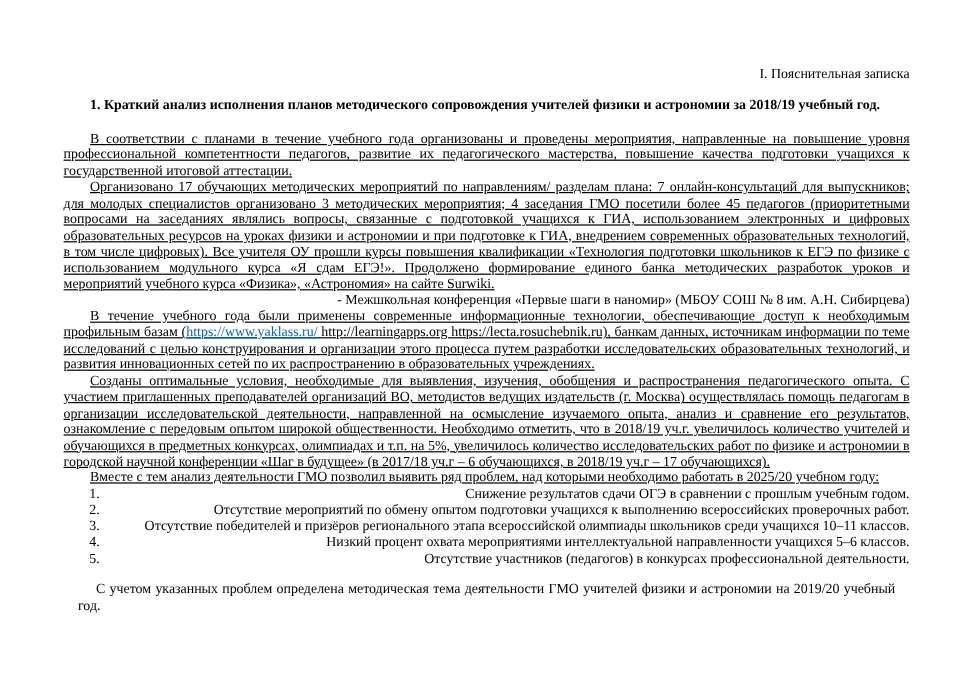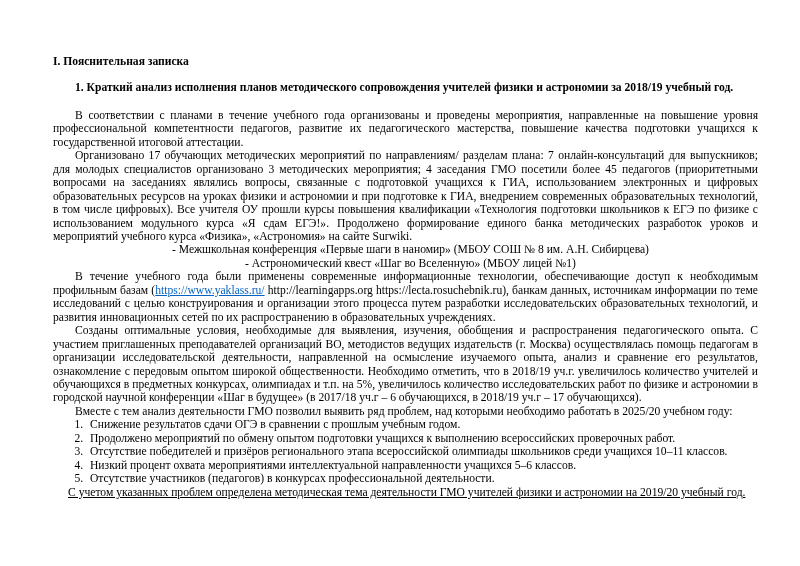"I. Пояснительная записка" .h-main { font-weight: bold -> normal; text-align: left -> right }
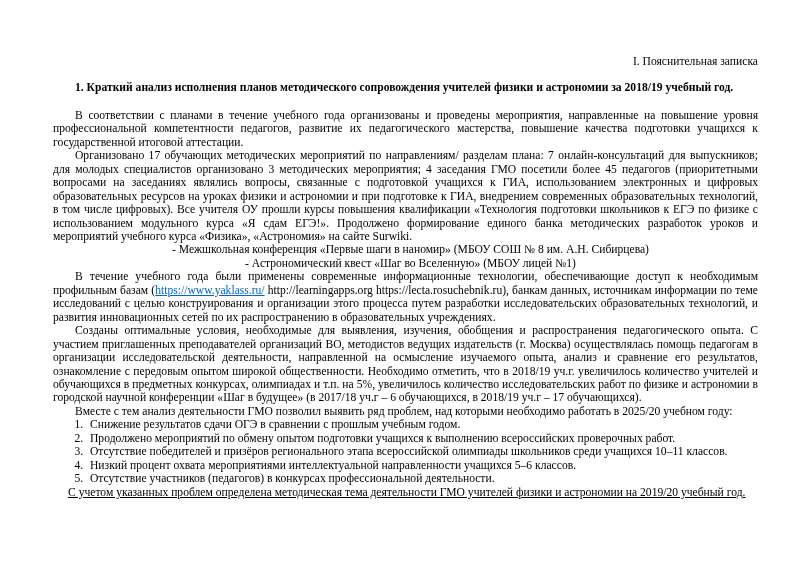"В соответствии с планами в" p.para { text-decoration: none -> underline }
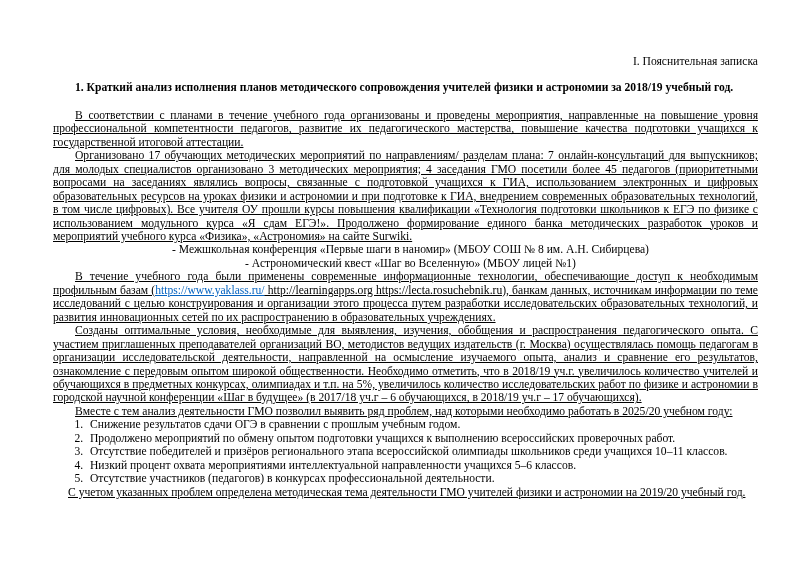"- Межшкольная конференция «Первые шаги" .dash-line { text-align: center -> right }
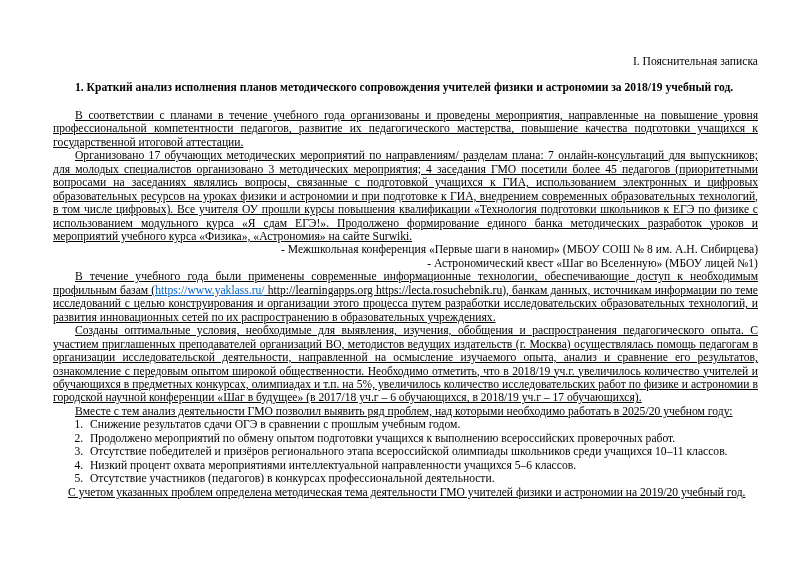"- Астрономический квест «Шаг во" div.dash-line { html: <div>- Астрономический квест «Шаг во Вселенную» (МБОУ лицей №1)</div> -> none }
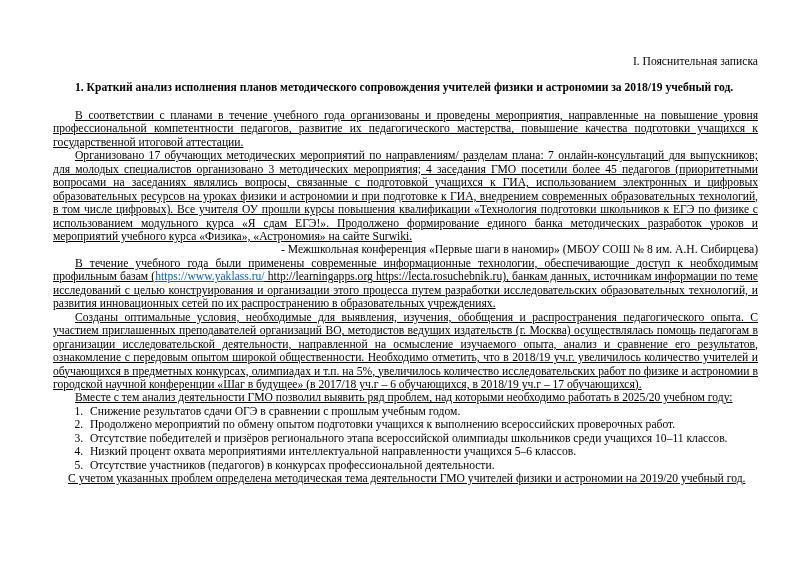"Снижение результатов сдачи ОГЭ в" ol.problems { text-align: left -> right }
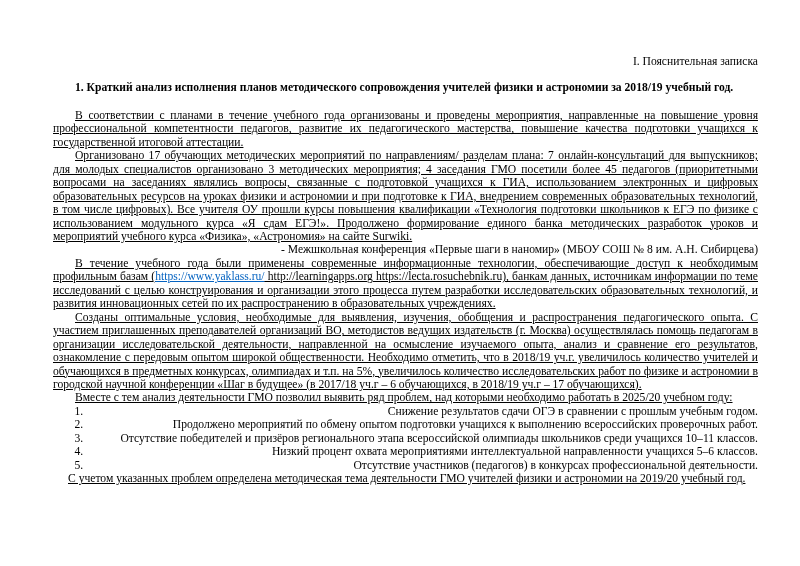"Продолжено мероприятий по обмену опытом" li { text: Продолжено -> Отсутствие }
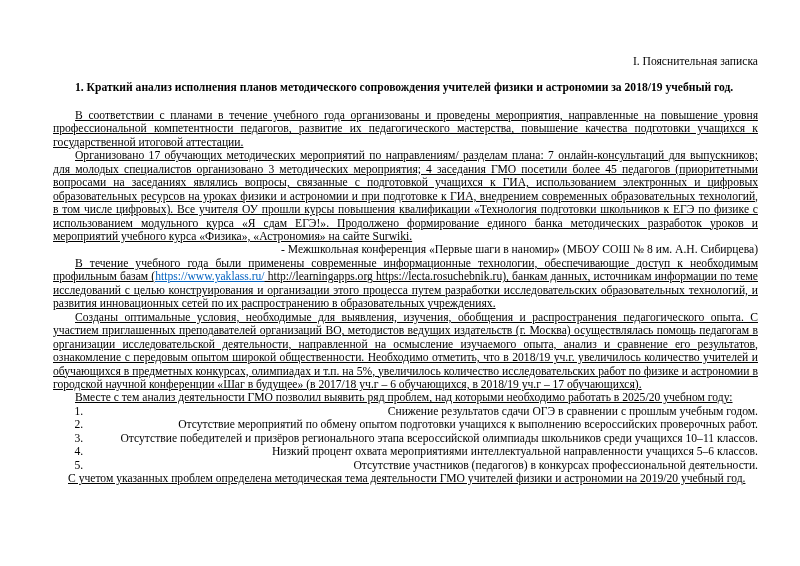"С учетом указанных проблем определена" p.closing { margin: 0 -> 12px; text-decoration: underline -> none }
